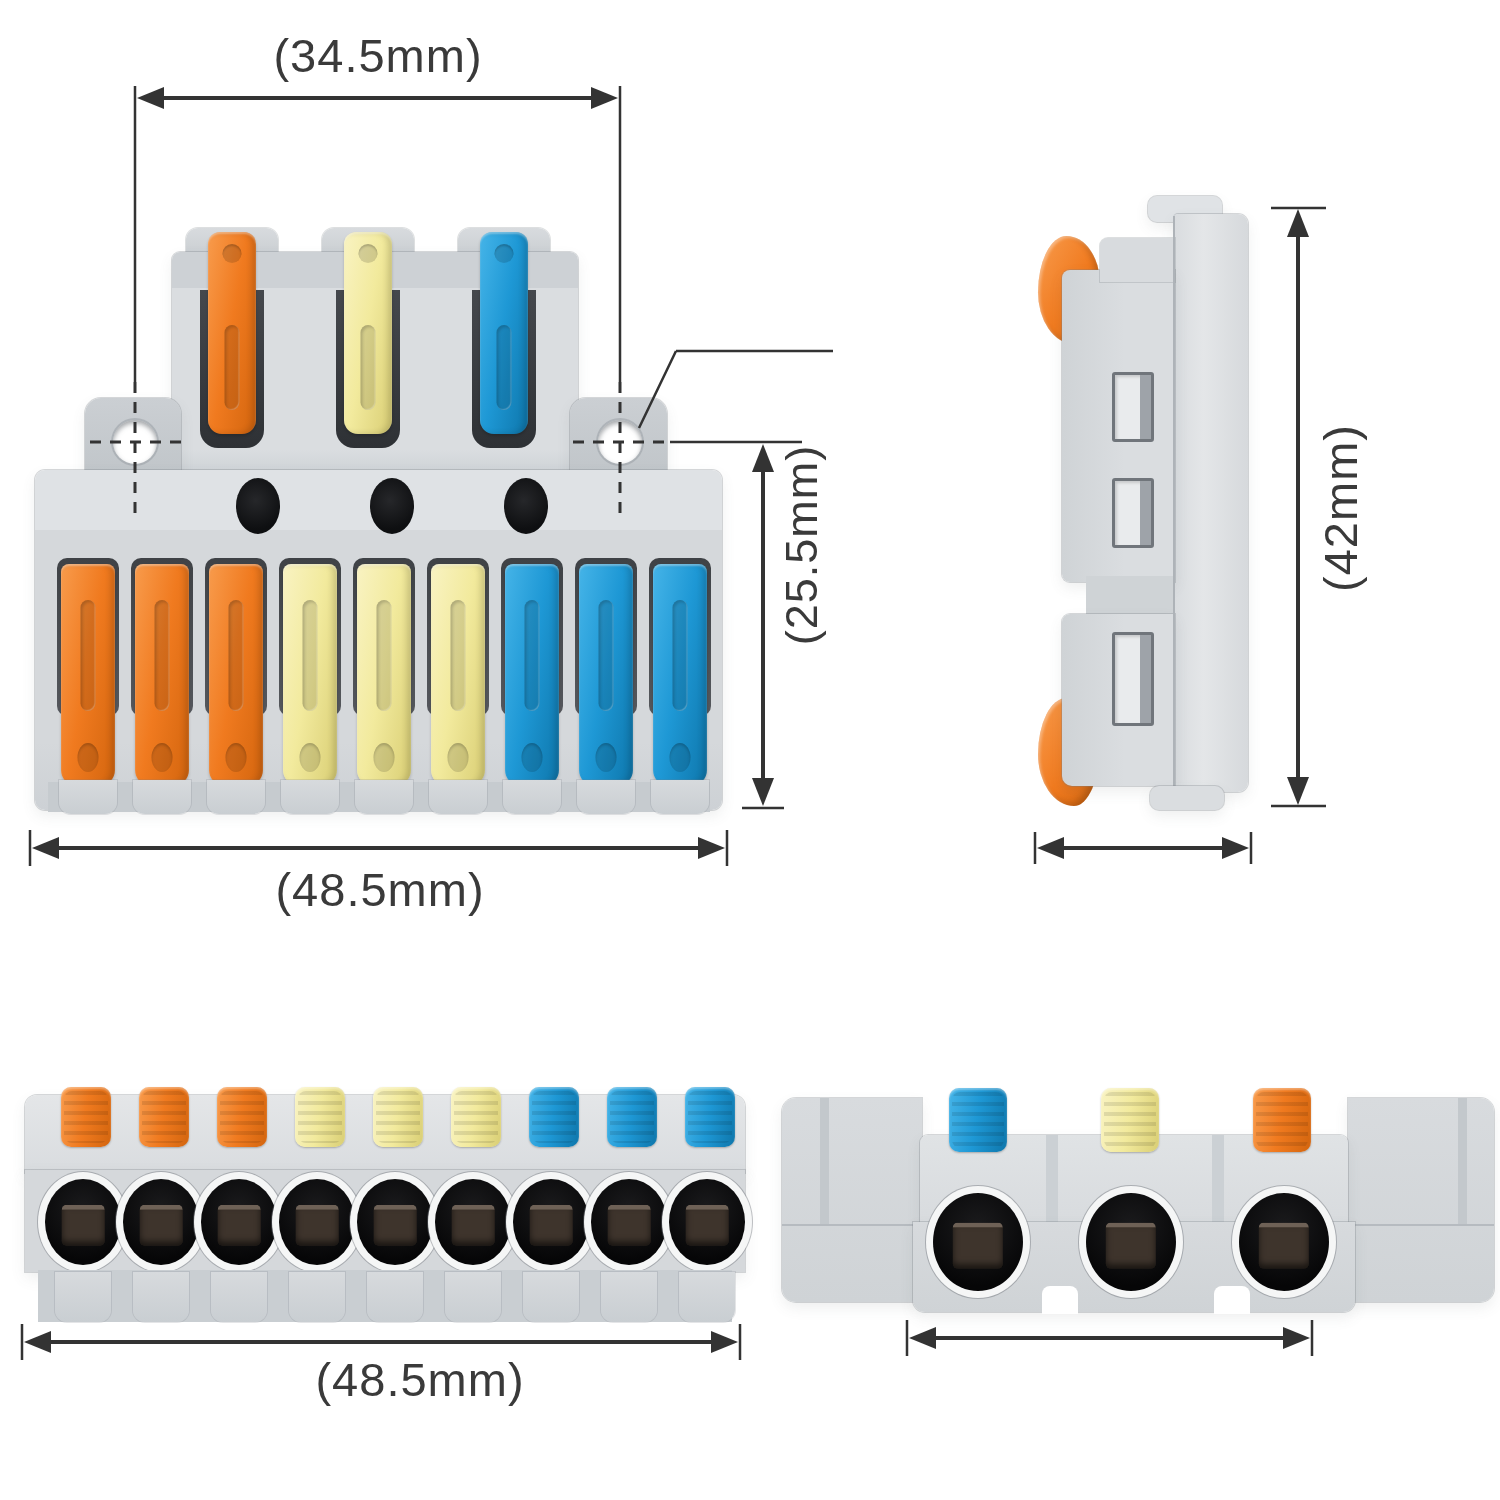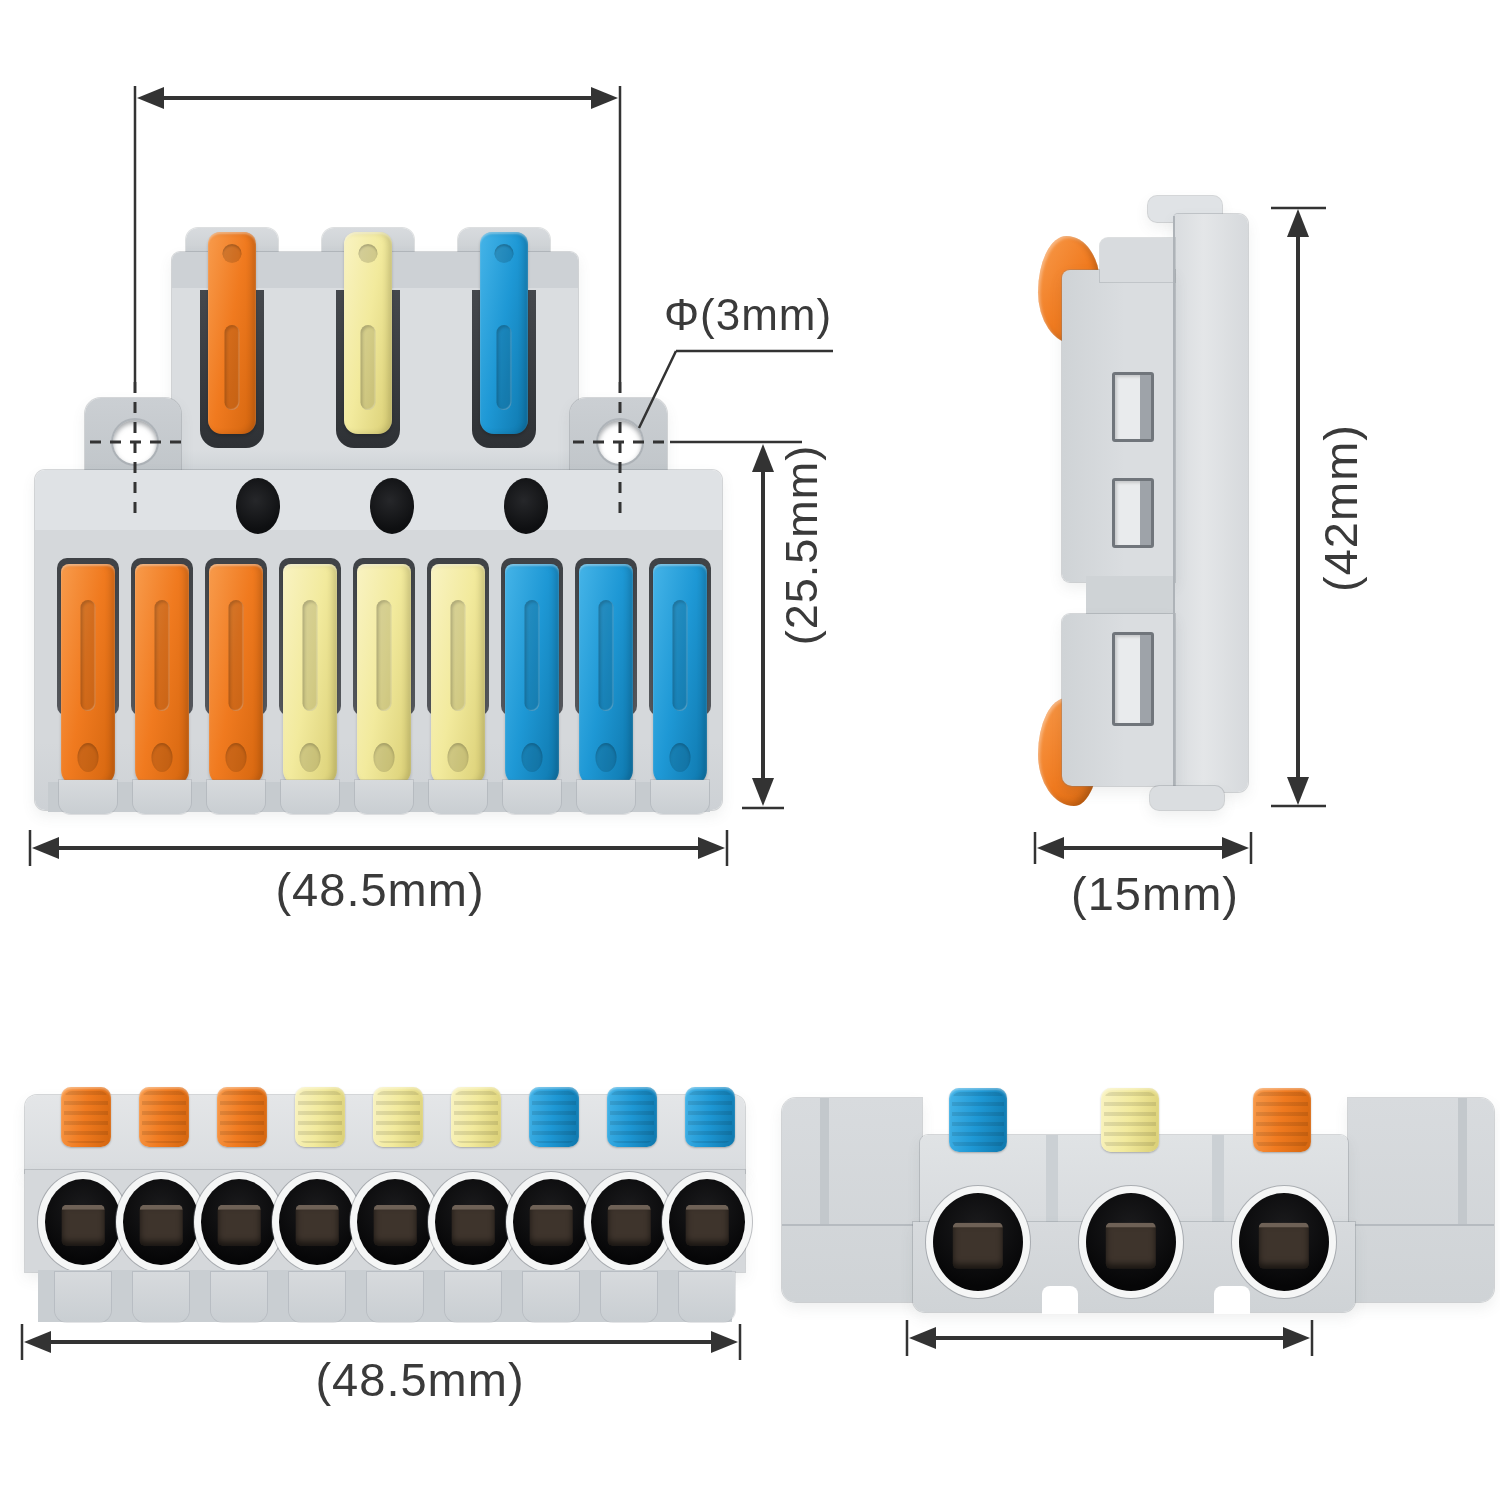"(34.5mm)" div.dim-label { html: none -> <div>(34.5mm)</div> }
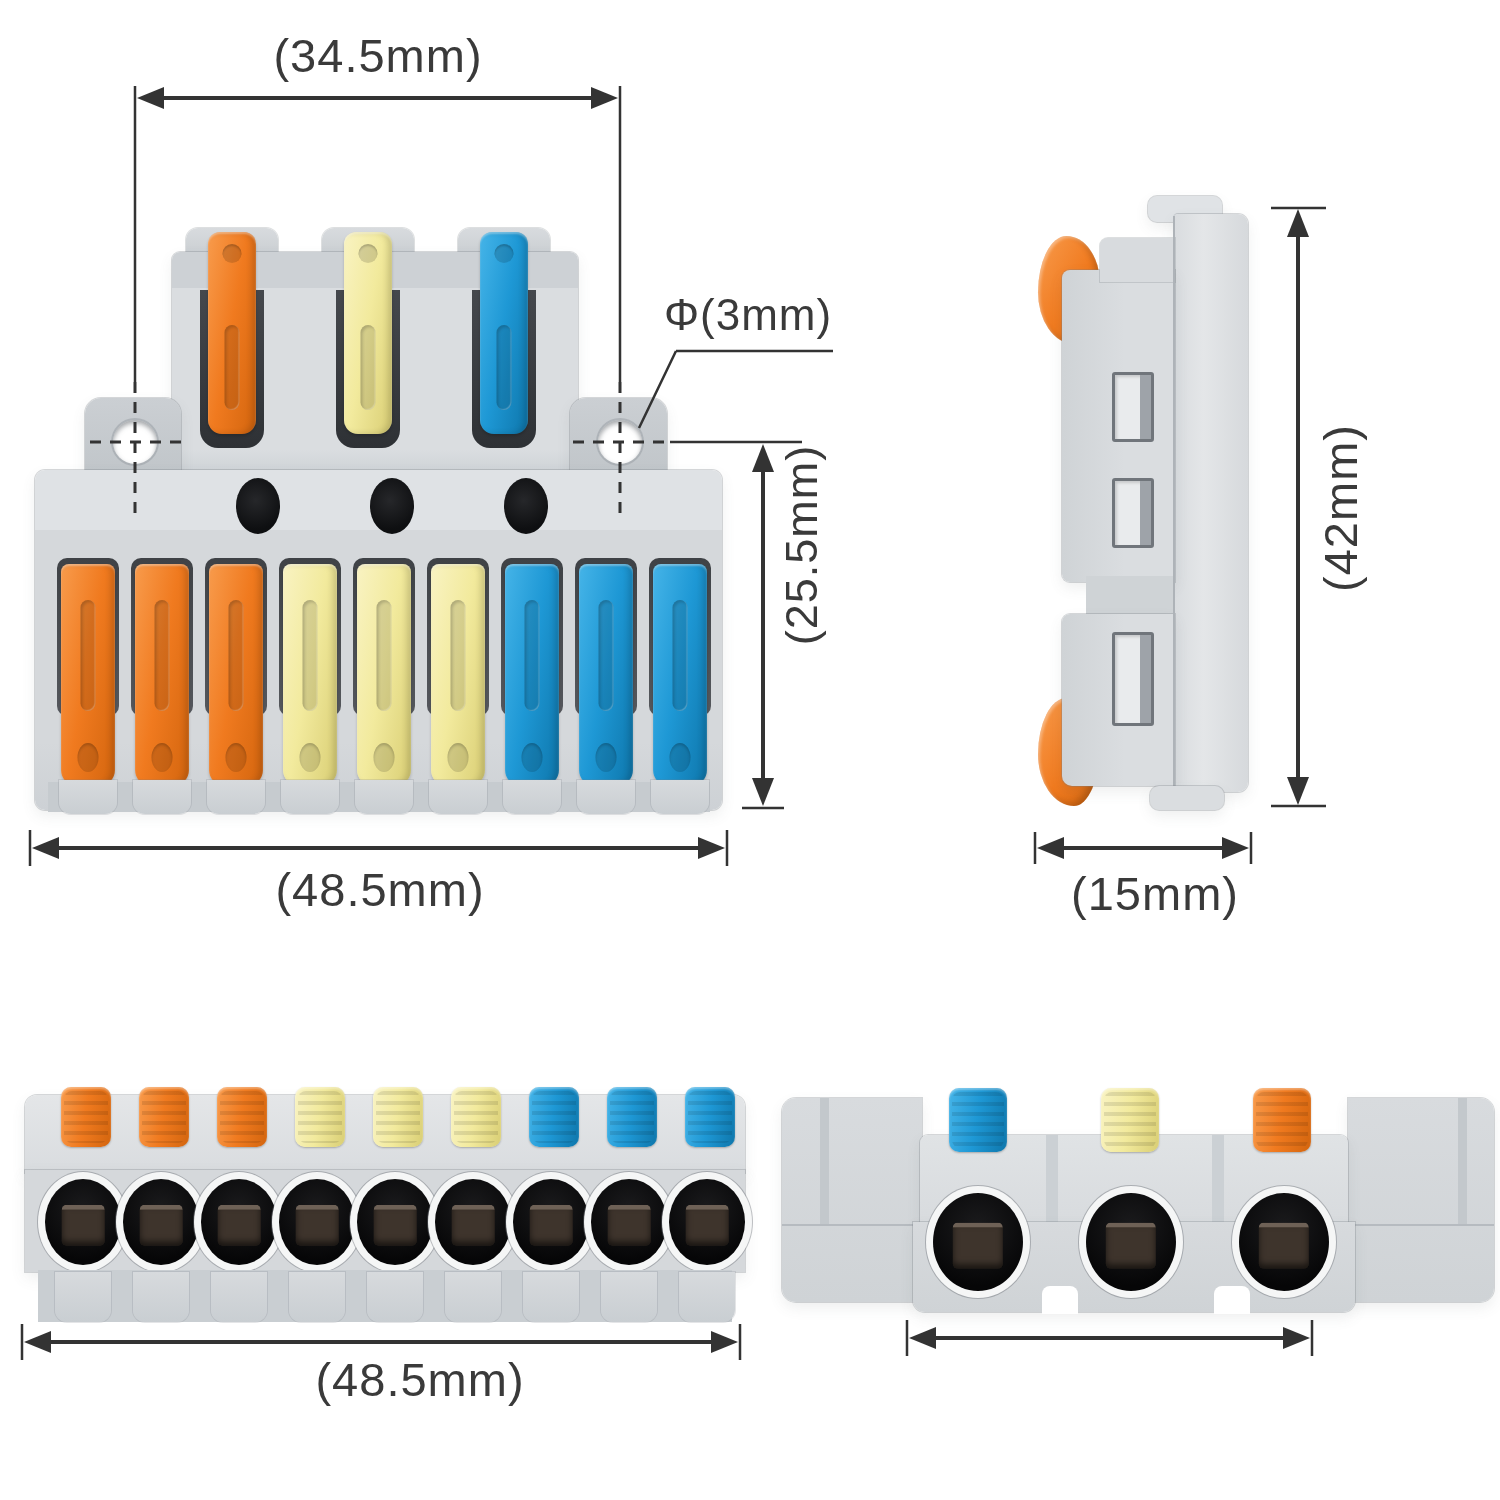"Φ(3mm)" div.dim-label { html: <div>Φ(3mm)</div> -> none }
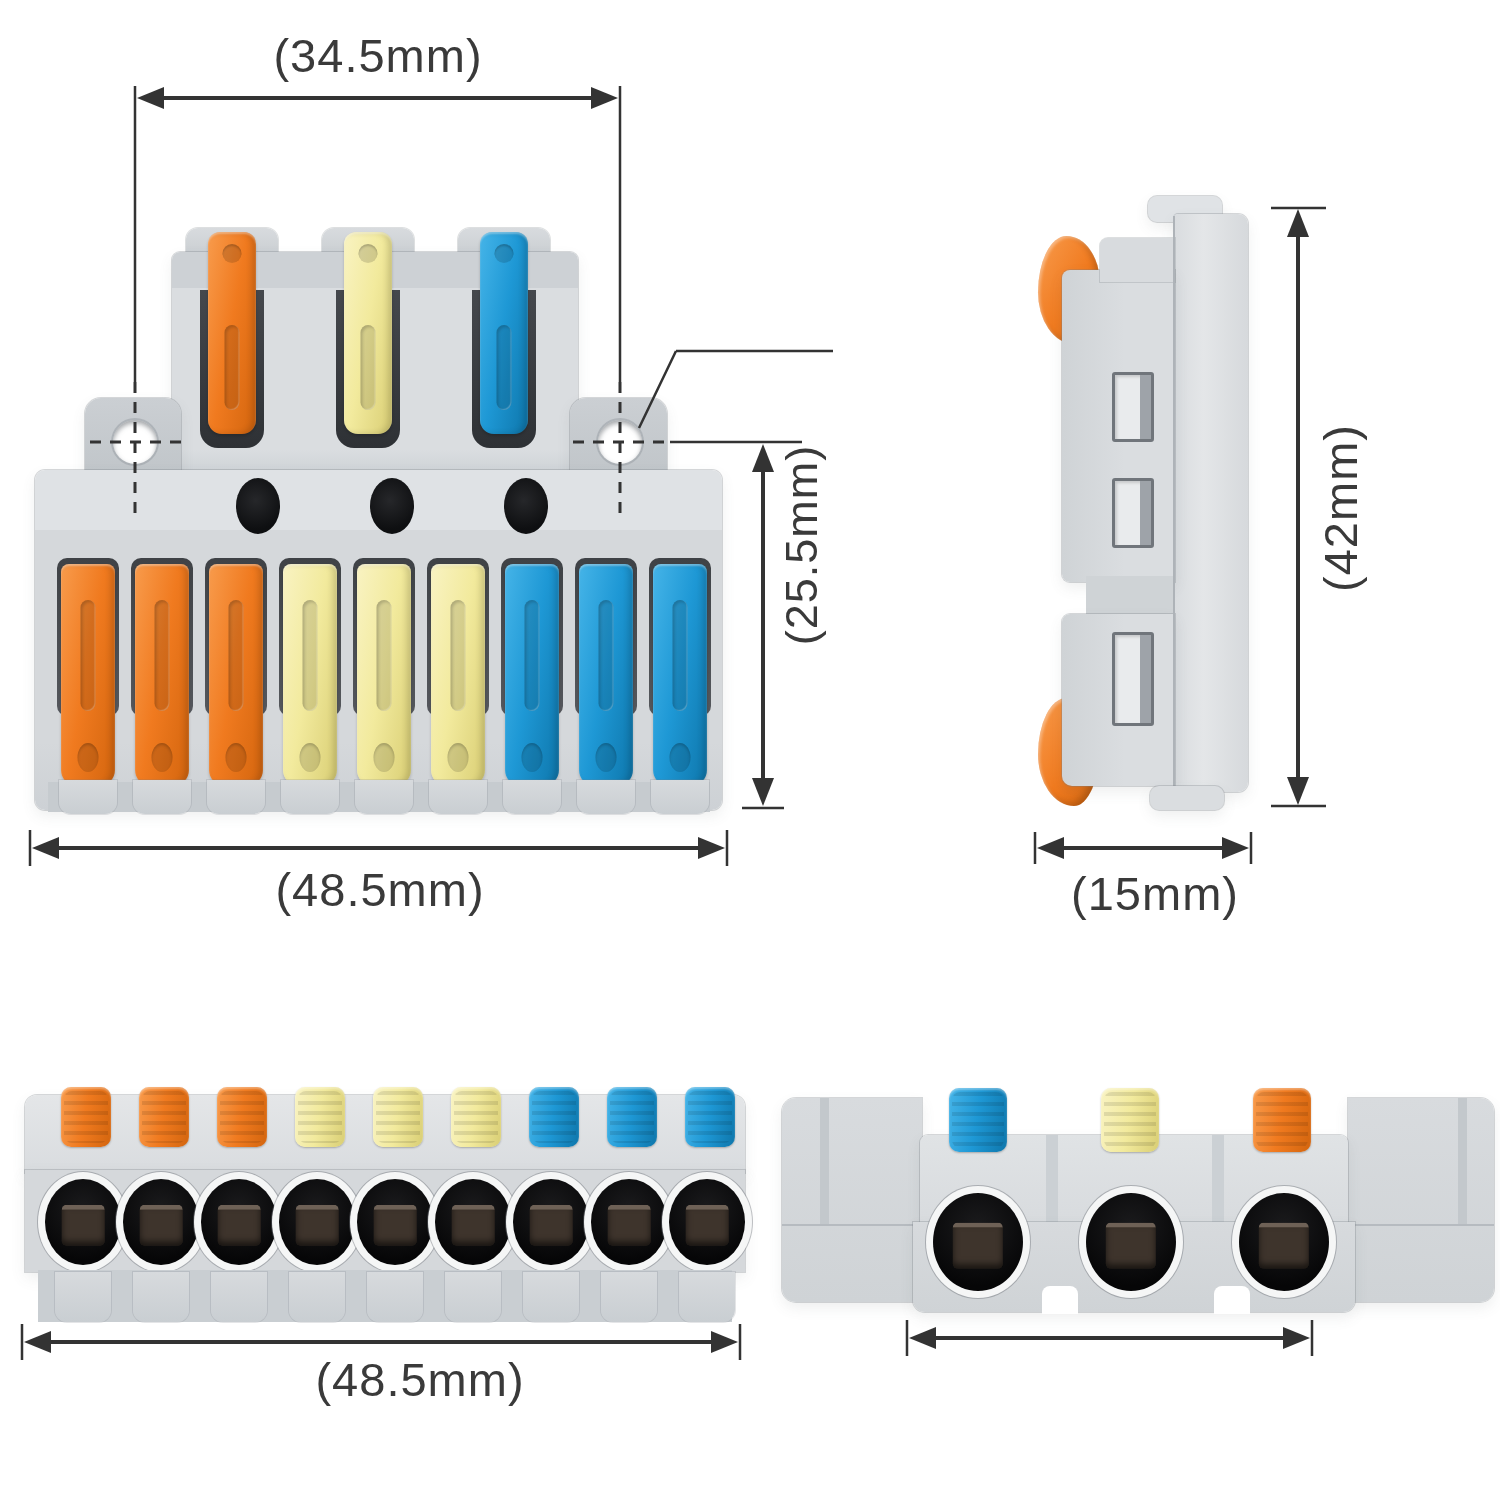"(15mm)" div.dim-label { html: <div>(15mm)</div> -> none }
